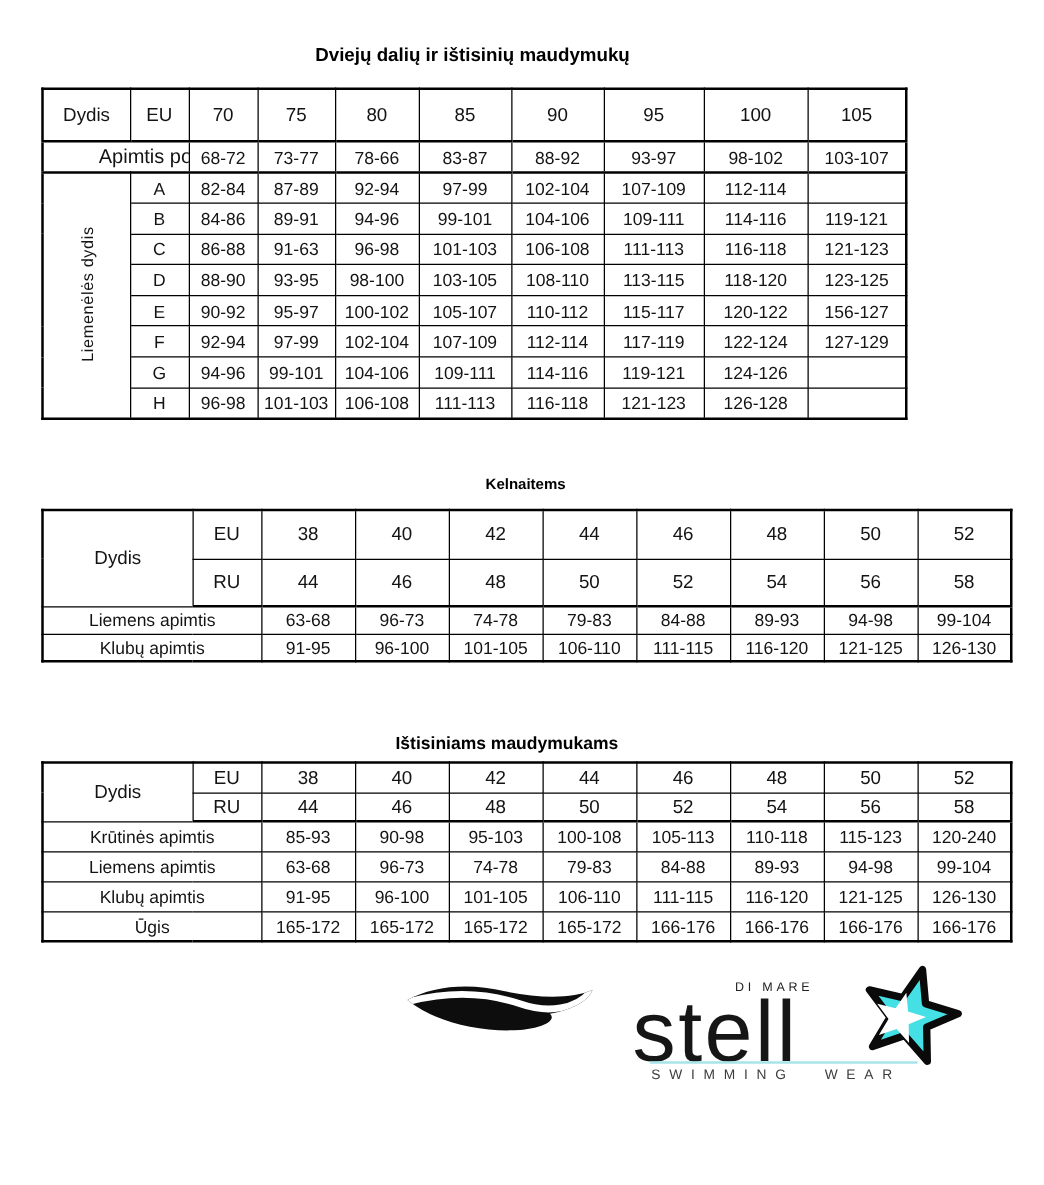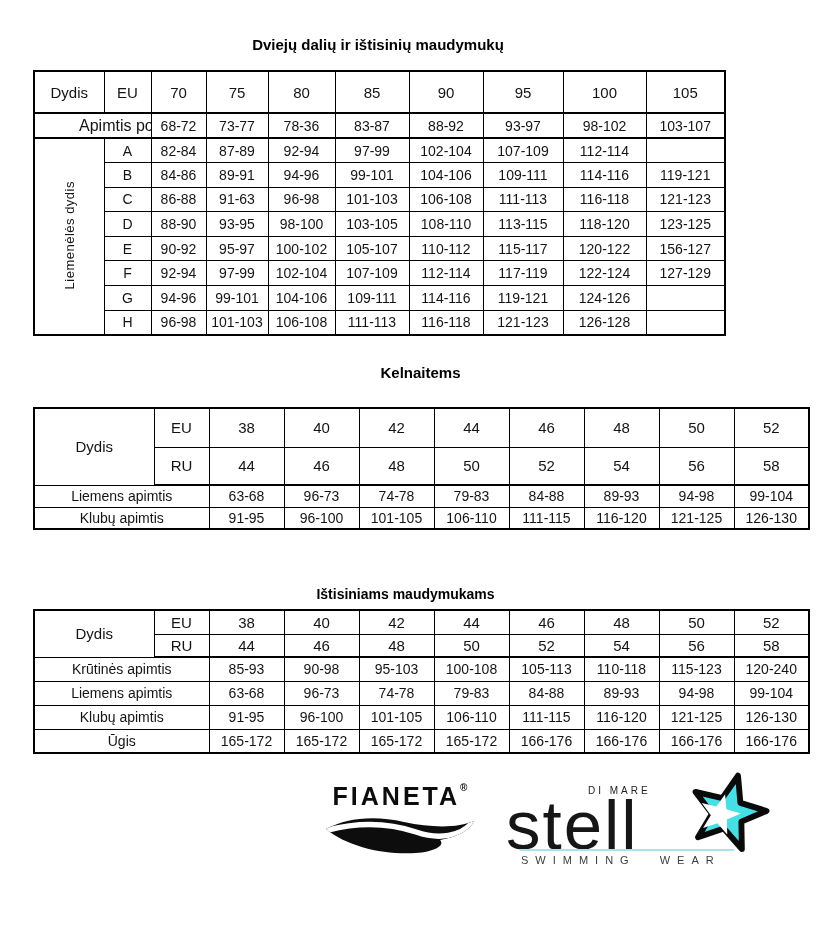"78-36" td { text: 78-36 -> 78-66 }
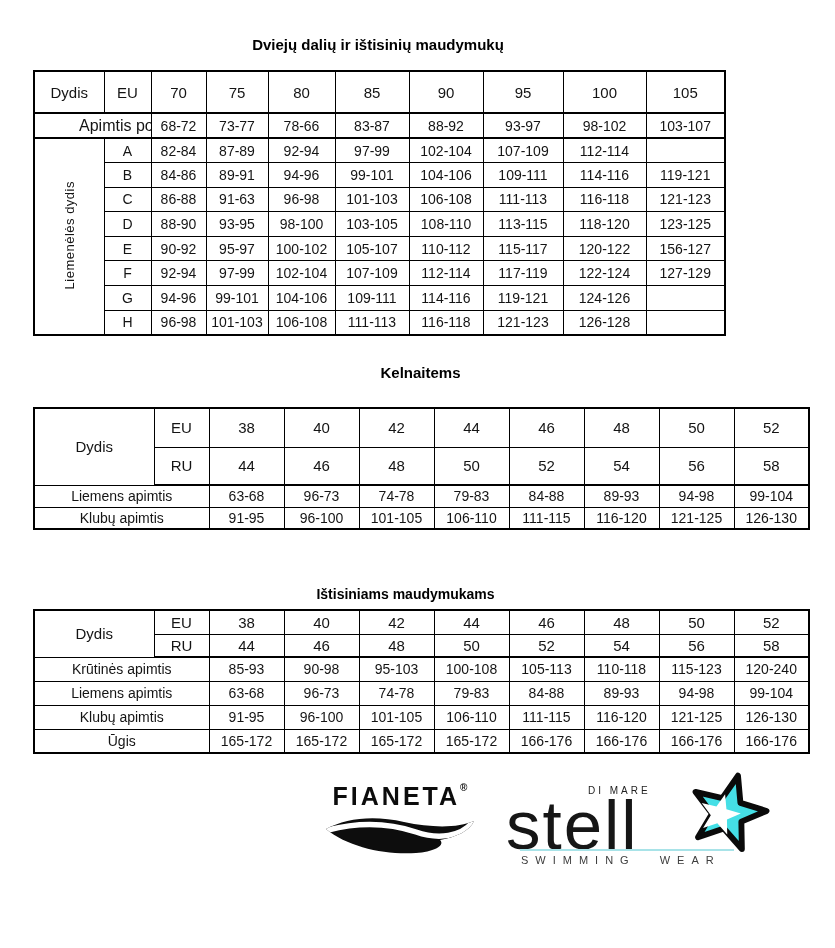"Kelnaitems" #t2-title { font-size: 15px -> 12px; top: 364px -> 380px }
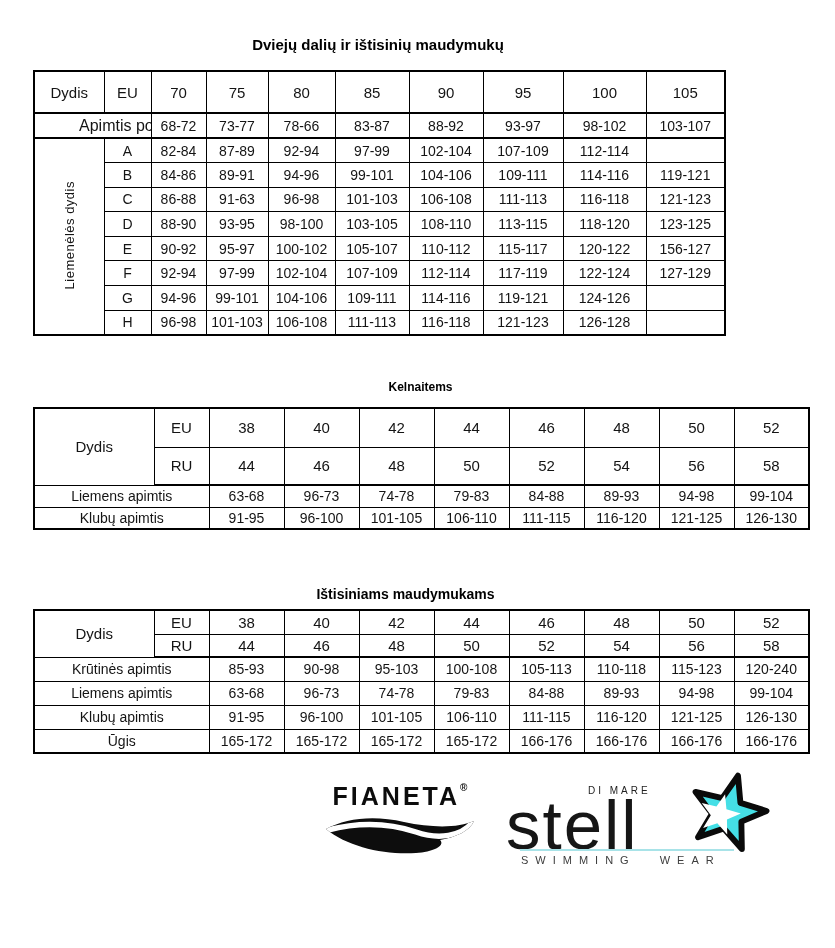"FIANETA®" div.fianeta-name { html: <div><span>FIANETA</span><sup>®</sup></div> -> none }
